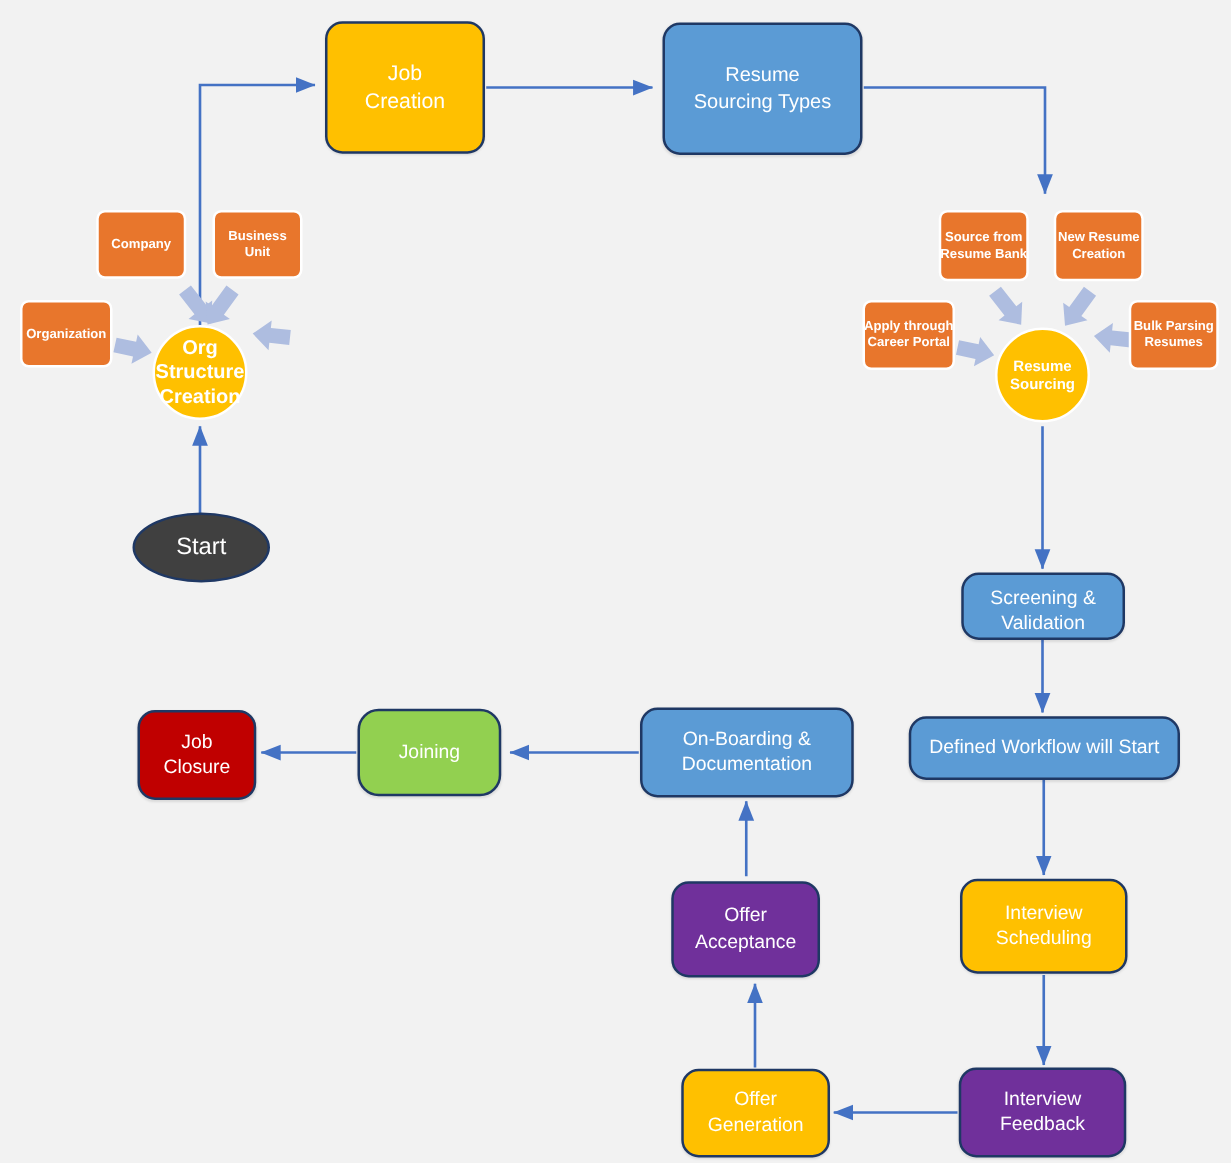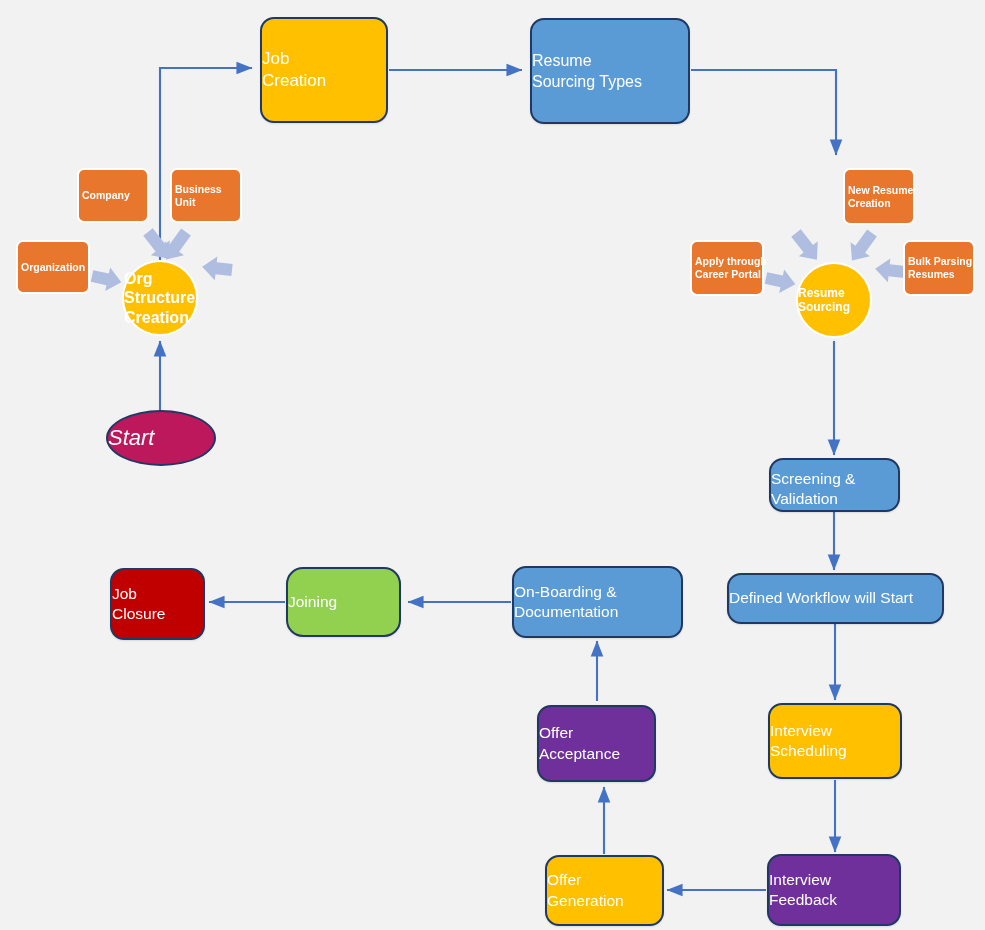"Job" .node { align-items: flex-start -> center }
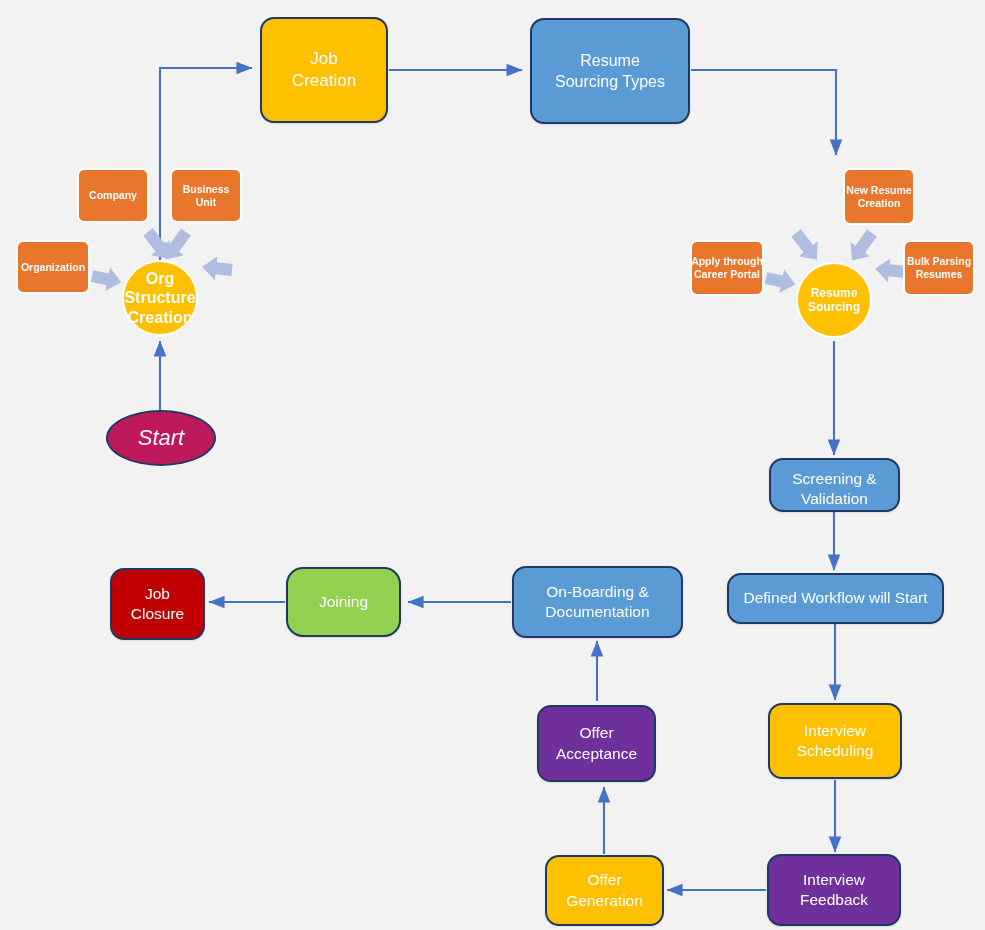"Source from" div.node { html: none -> <div> <span>Source from</span> <span>Resume Bank</span> </div> }
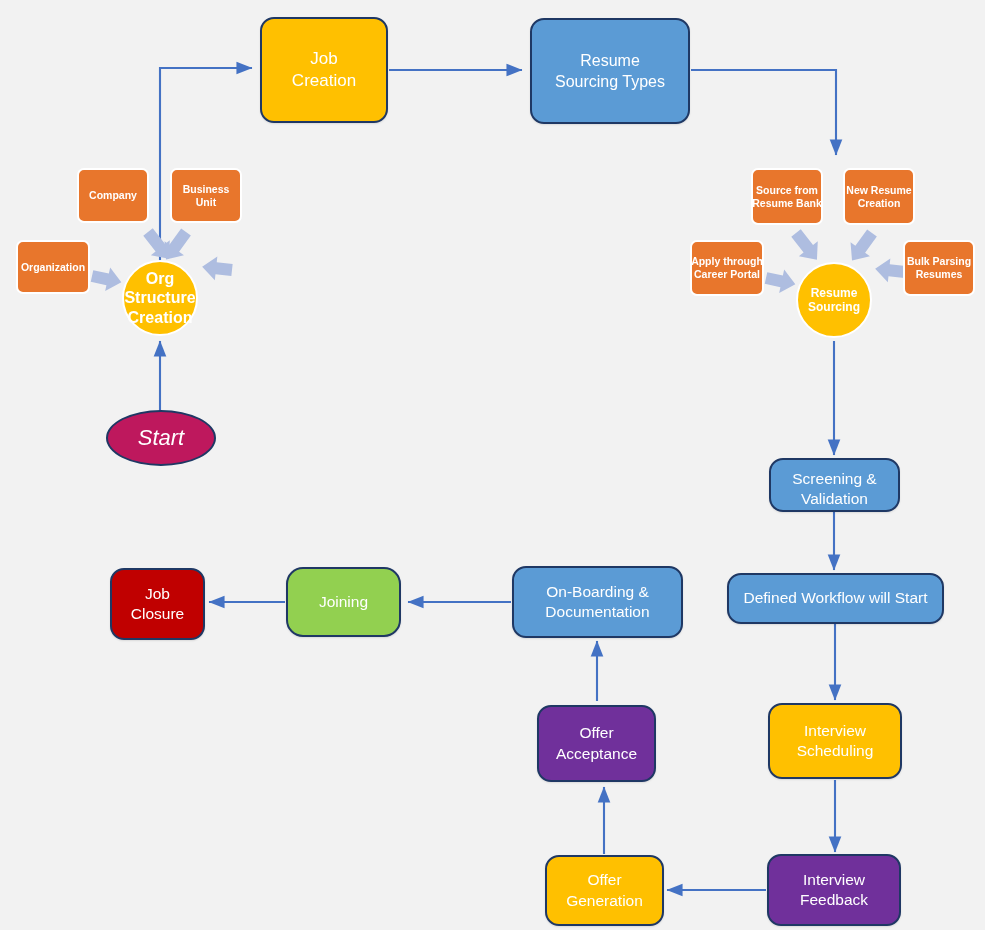"Start" .term { background: #be185d -> #404040; font-size: 22px -> 19px; font-style: italic -> none }
